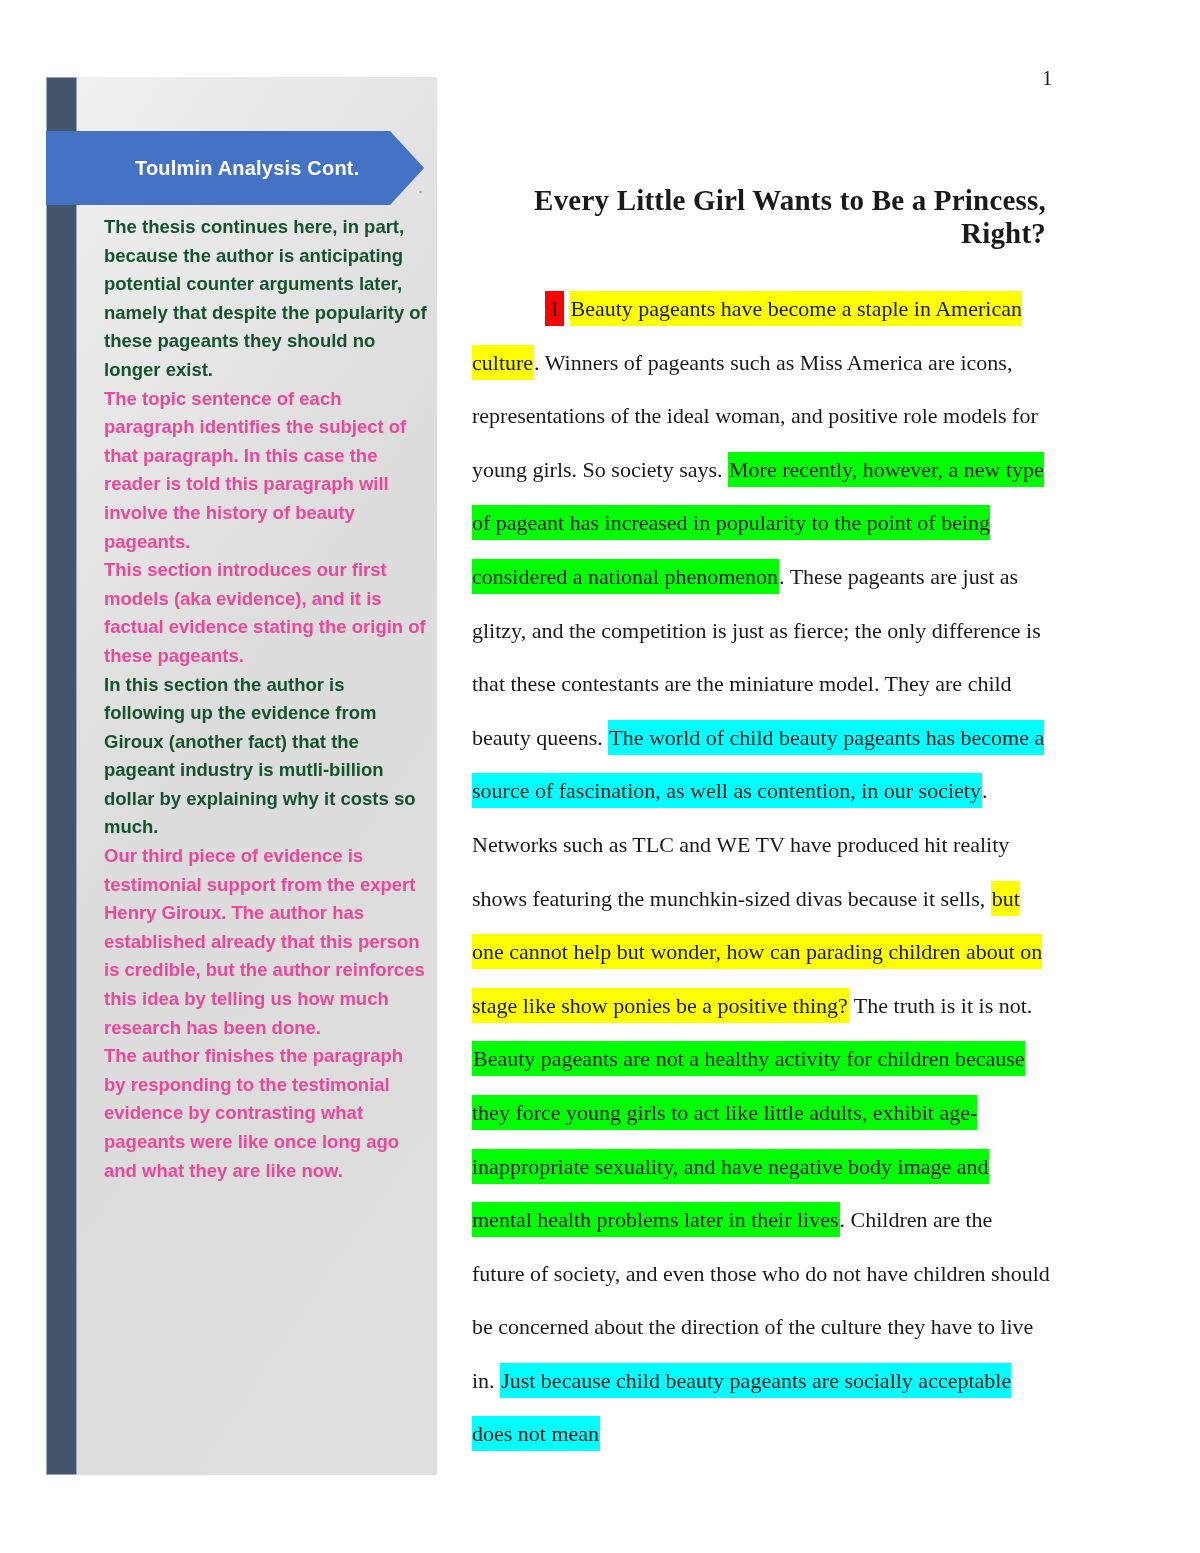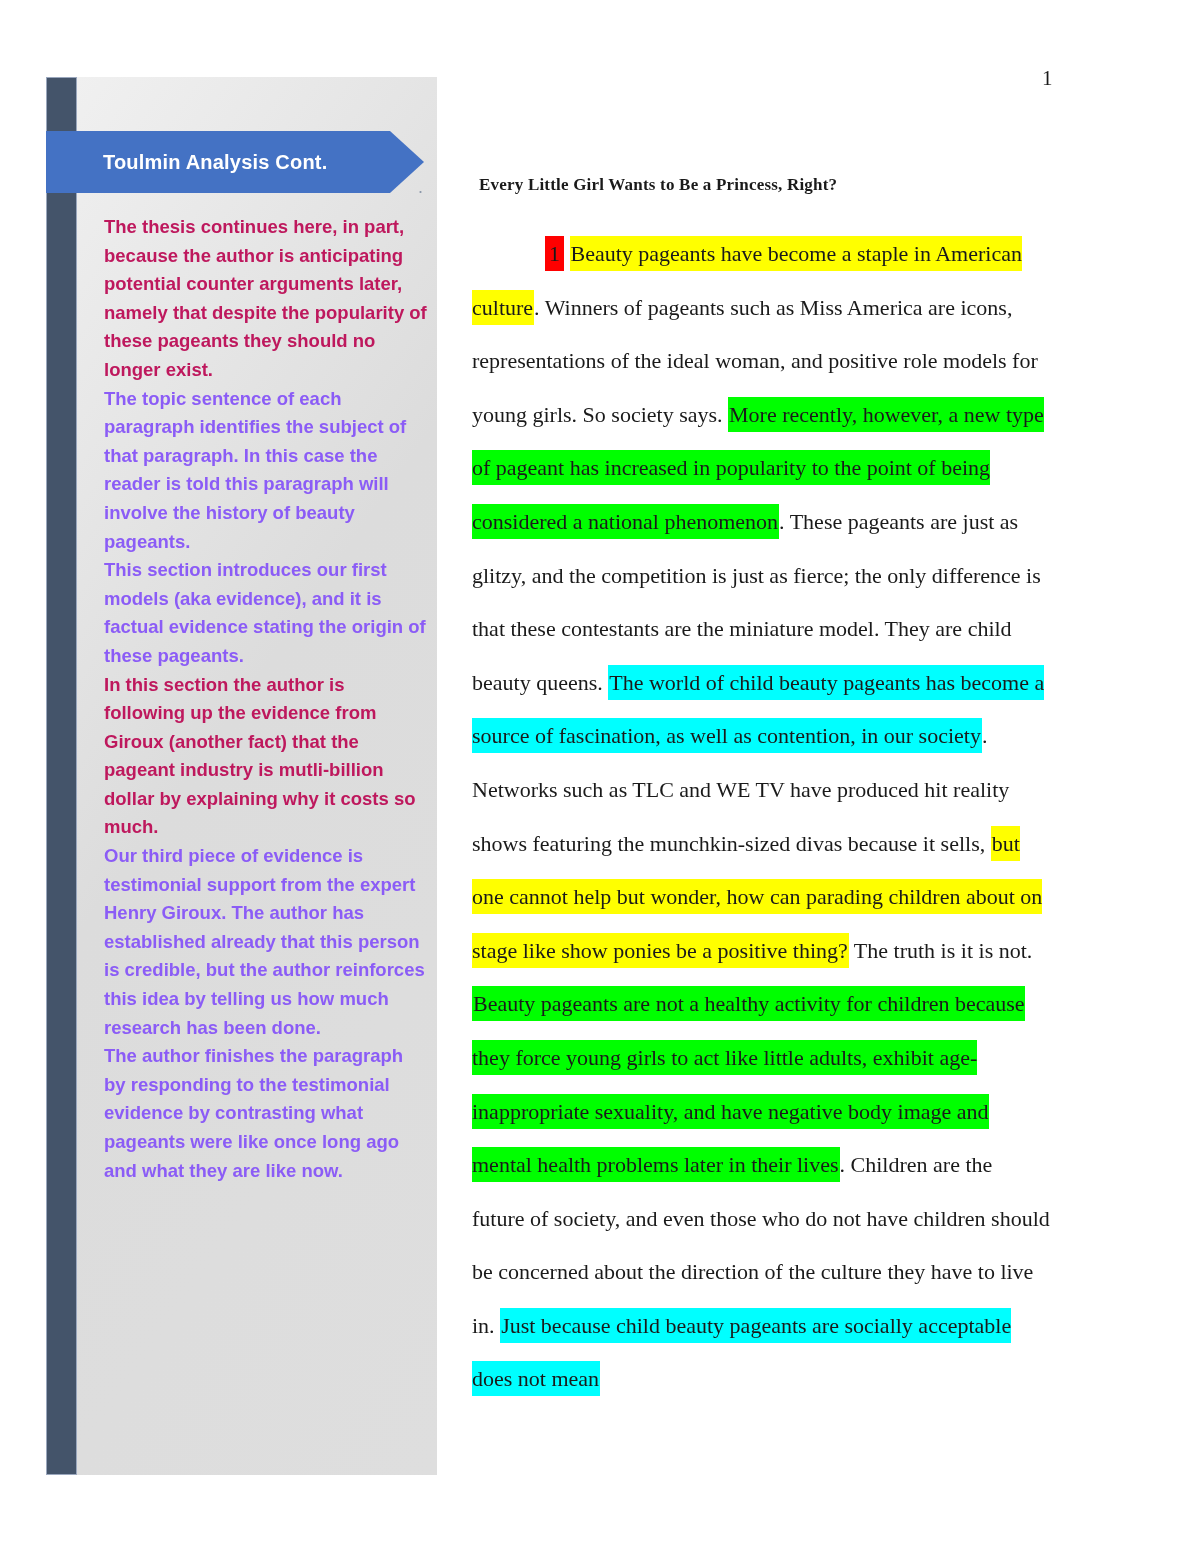"Toulmin Analysis Cont." .banner { height: 62px -> 74px; padding-left: 57px -> 89px }
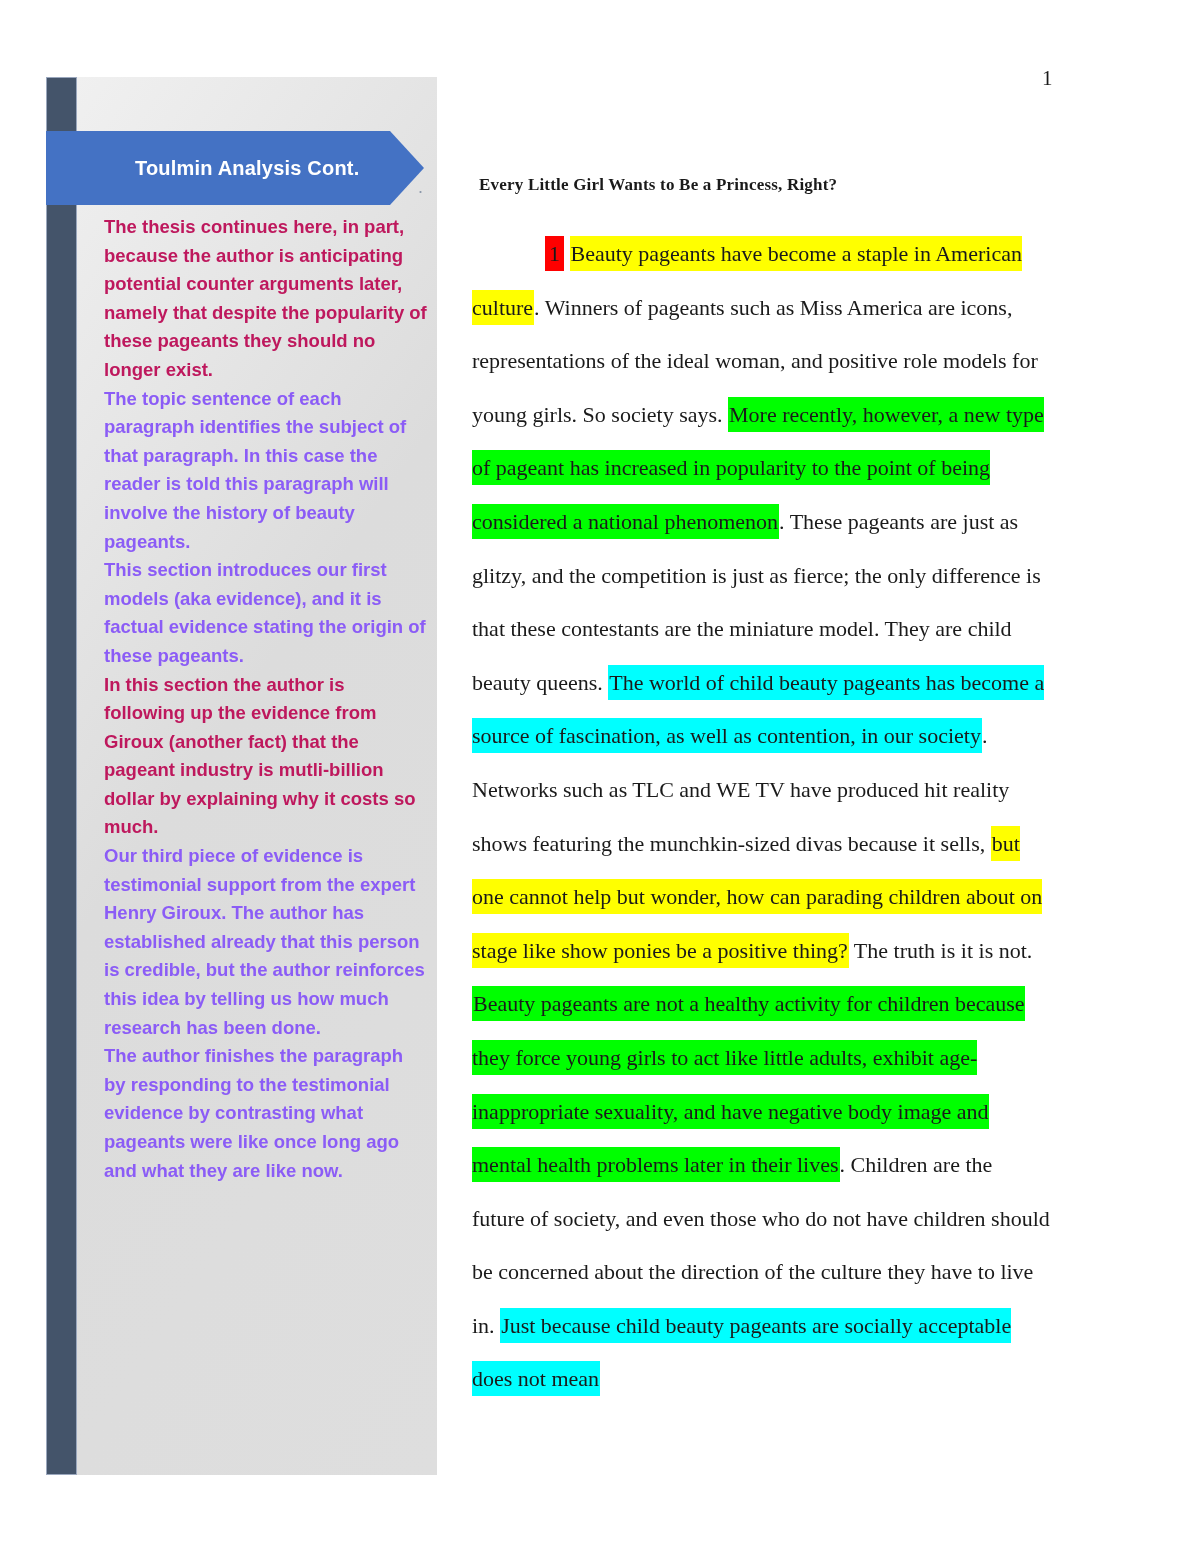"Every Little Girl Wants to" .essay-title { font-size: 17px -> 29px; margin: 7px -> 16px; text-align: left -> right }
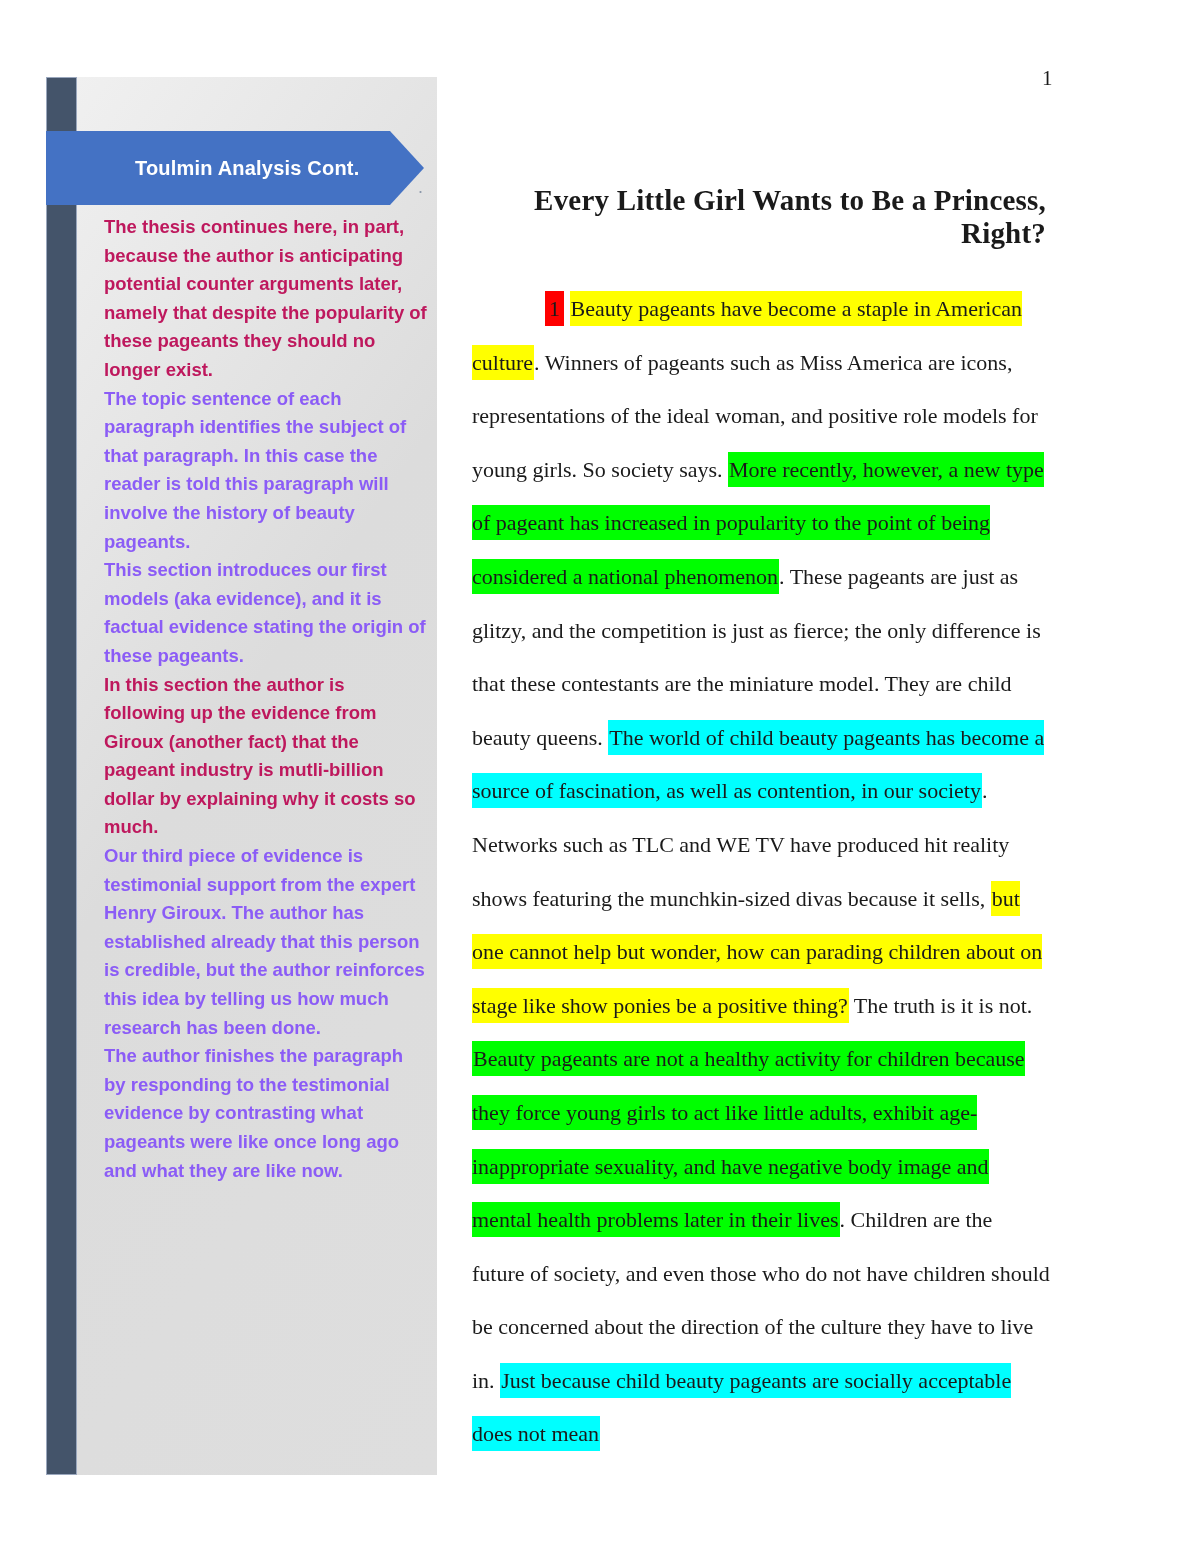"The thesis continues here, in" .tone-gray { color: #be185d -> #14532d }
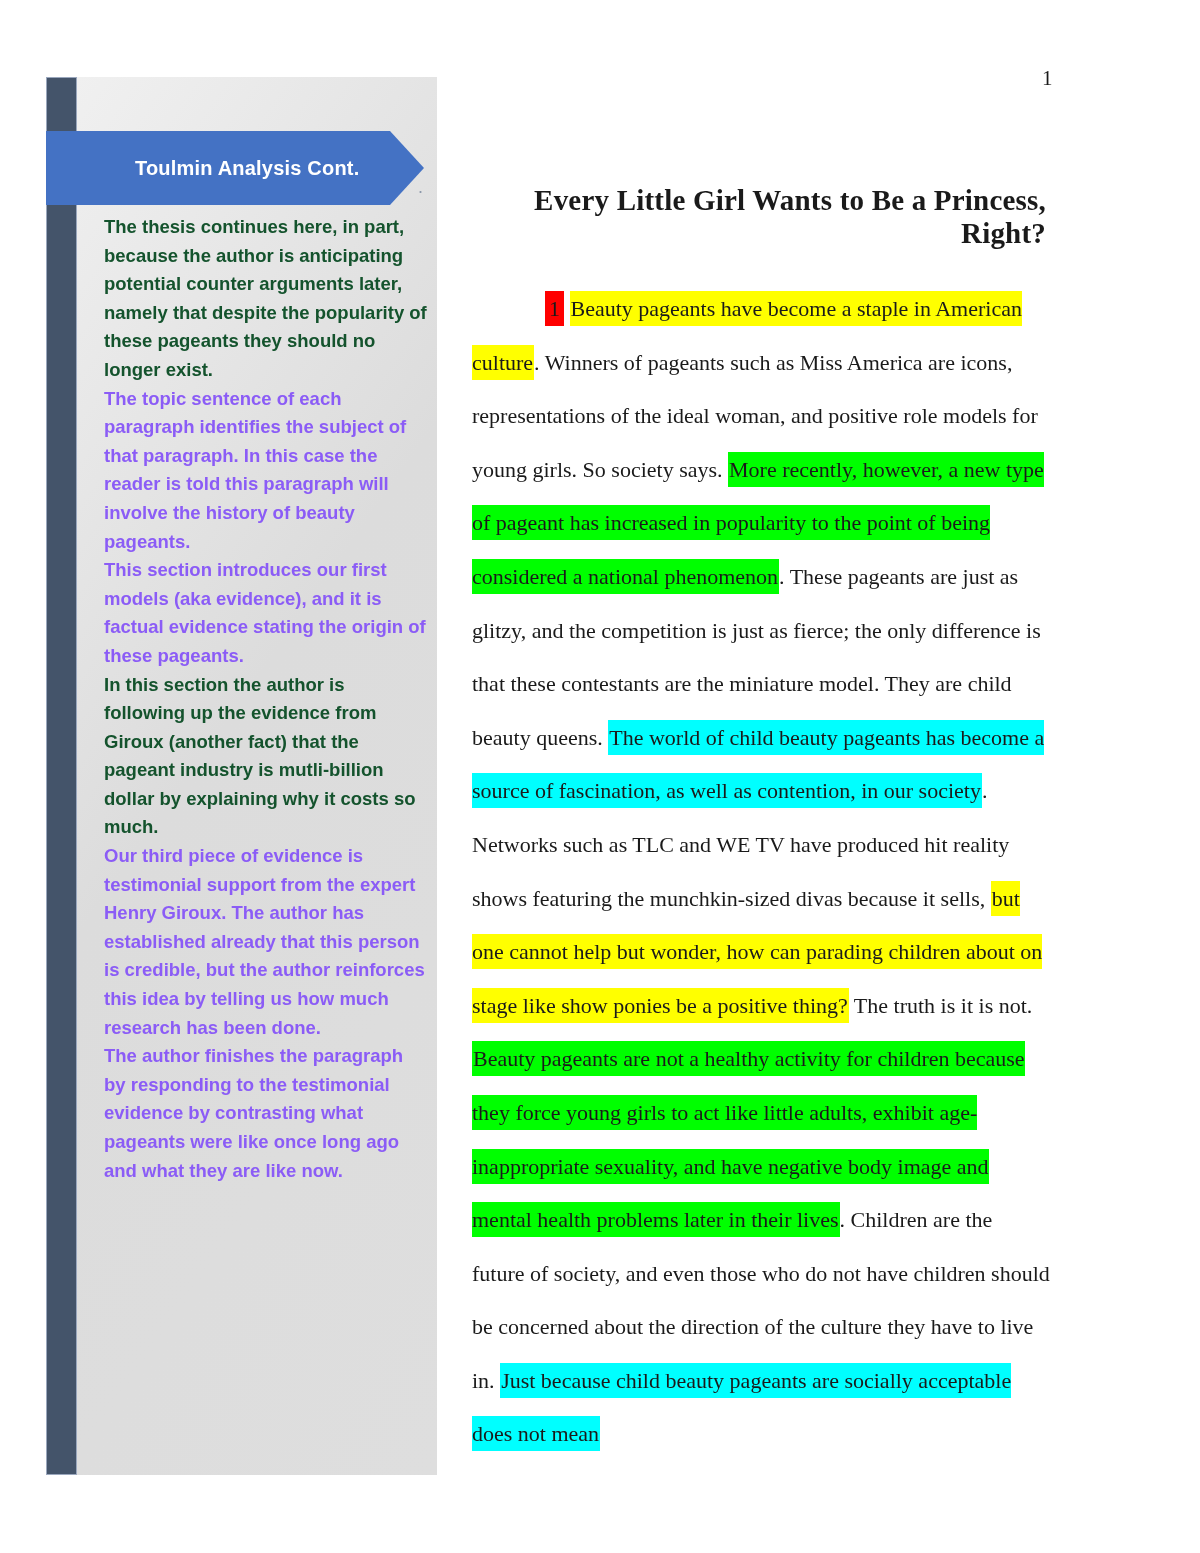"The topic sentence of each" .tone-black { color: #8b5cf6 -> #ec4899 }
